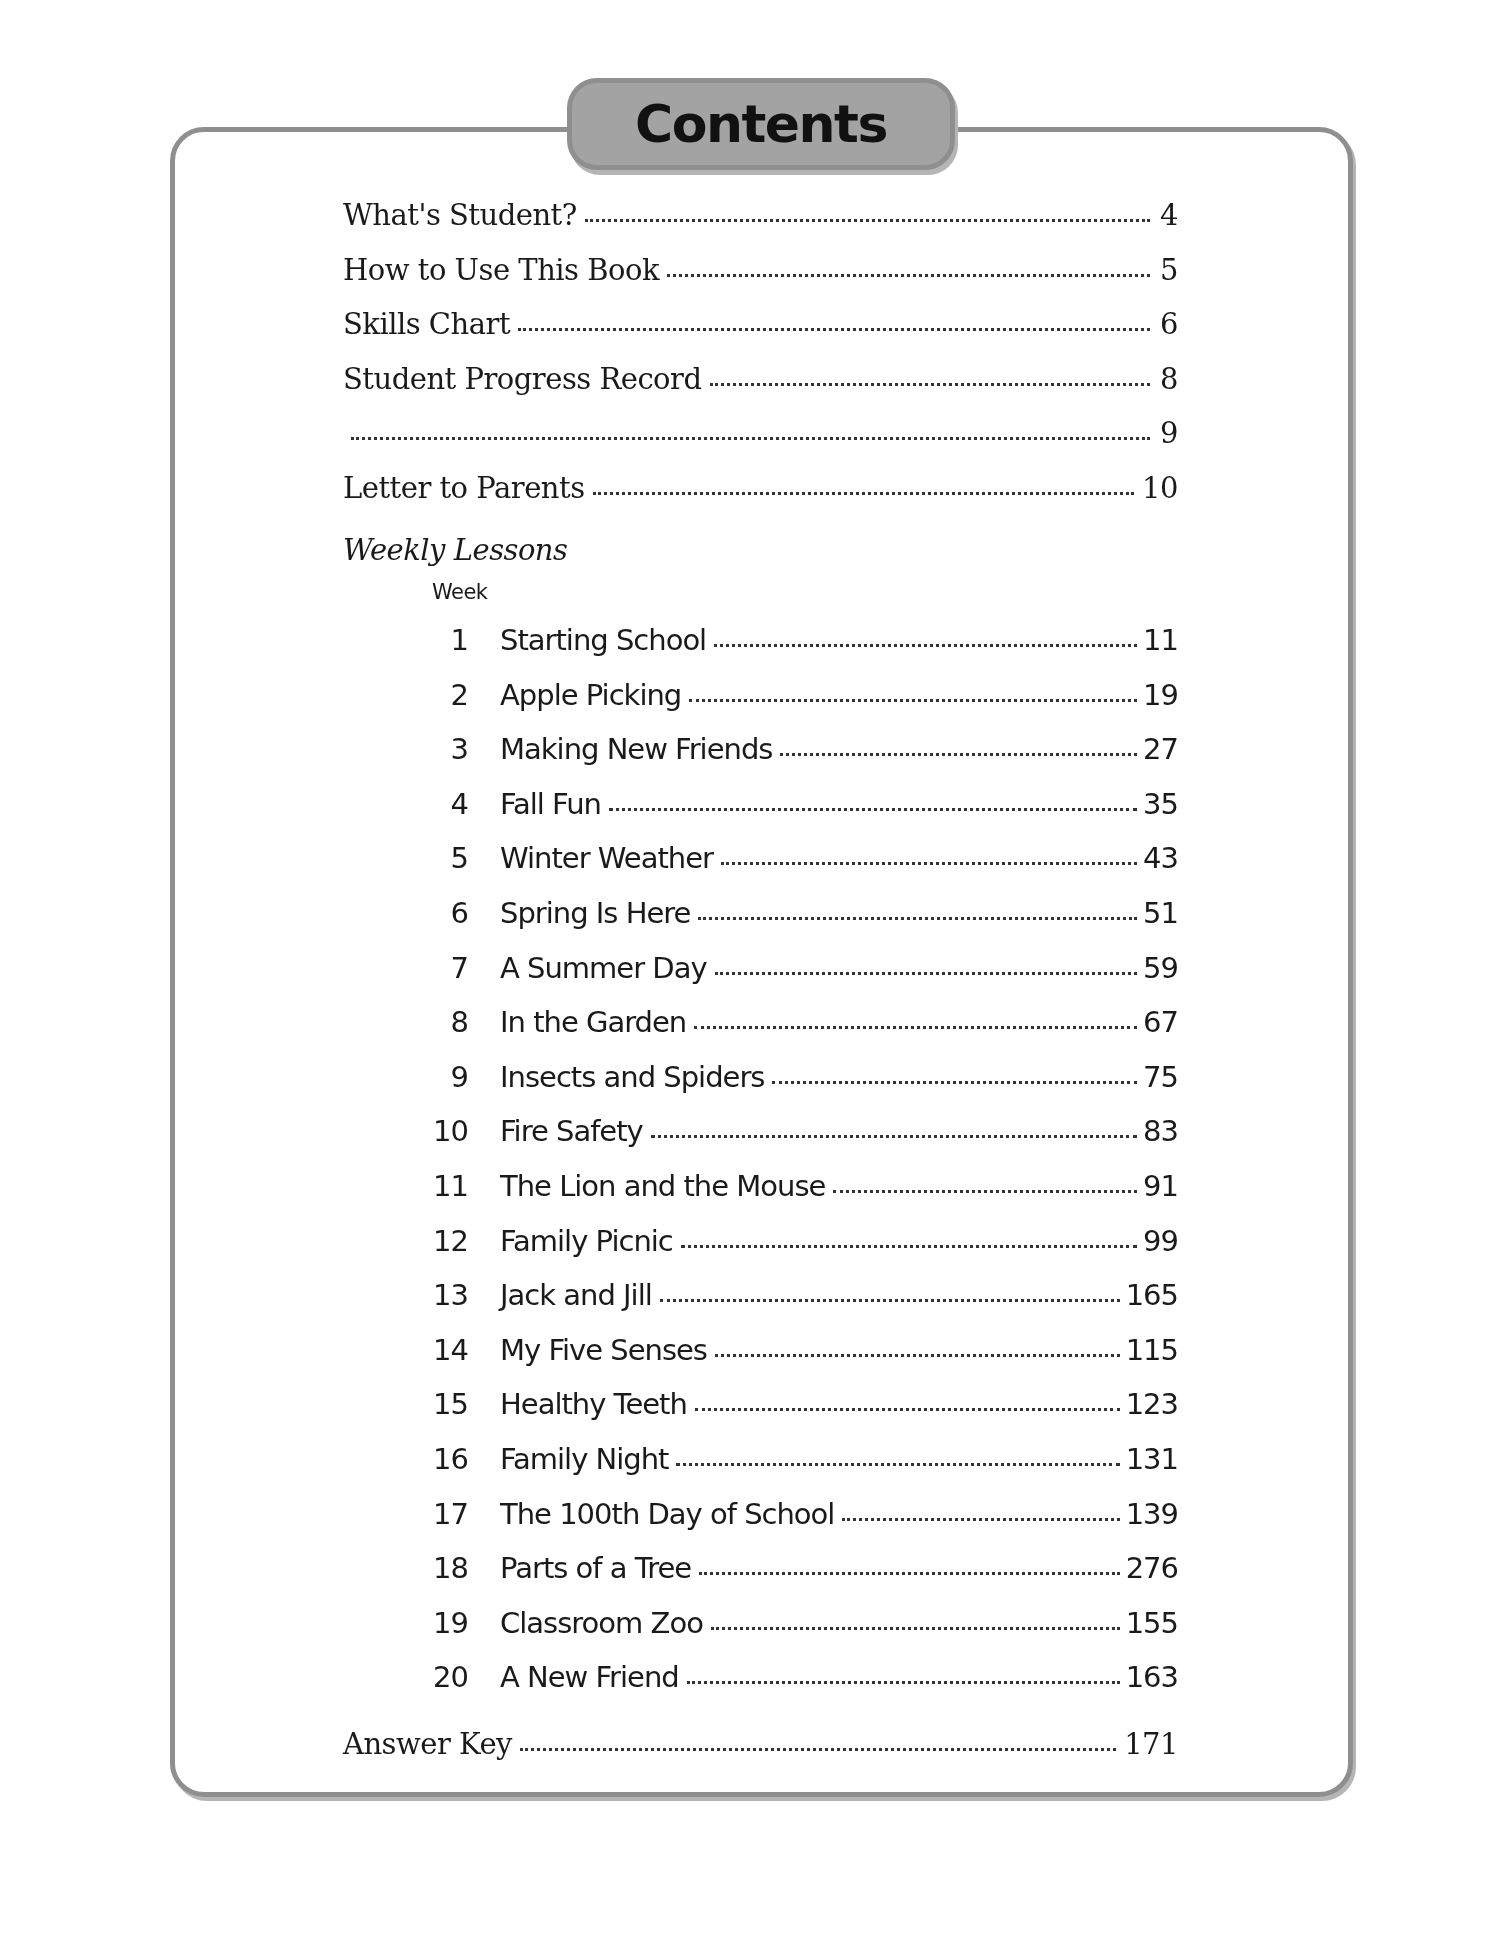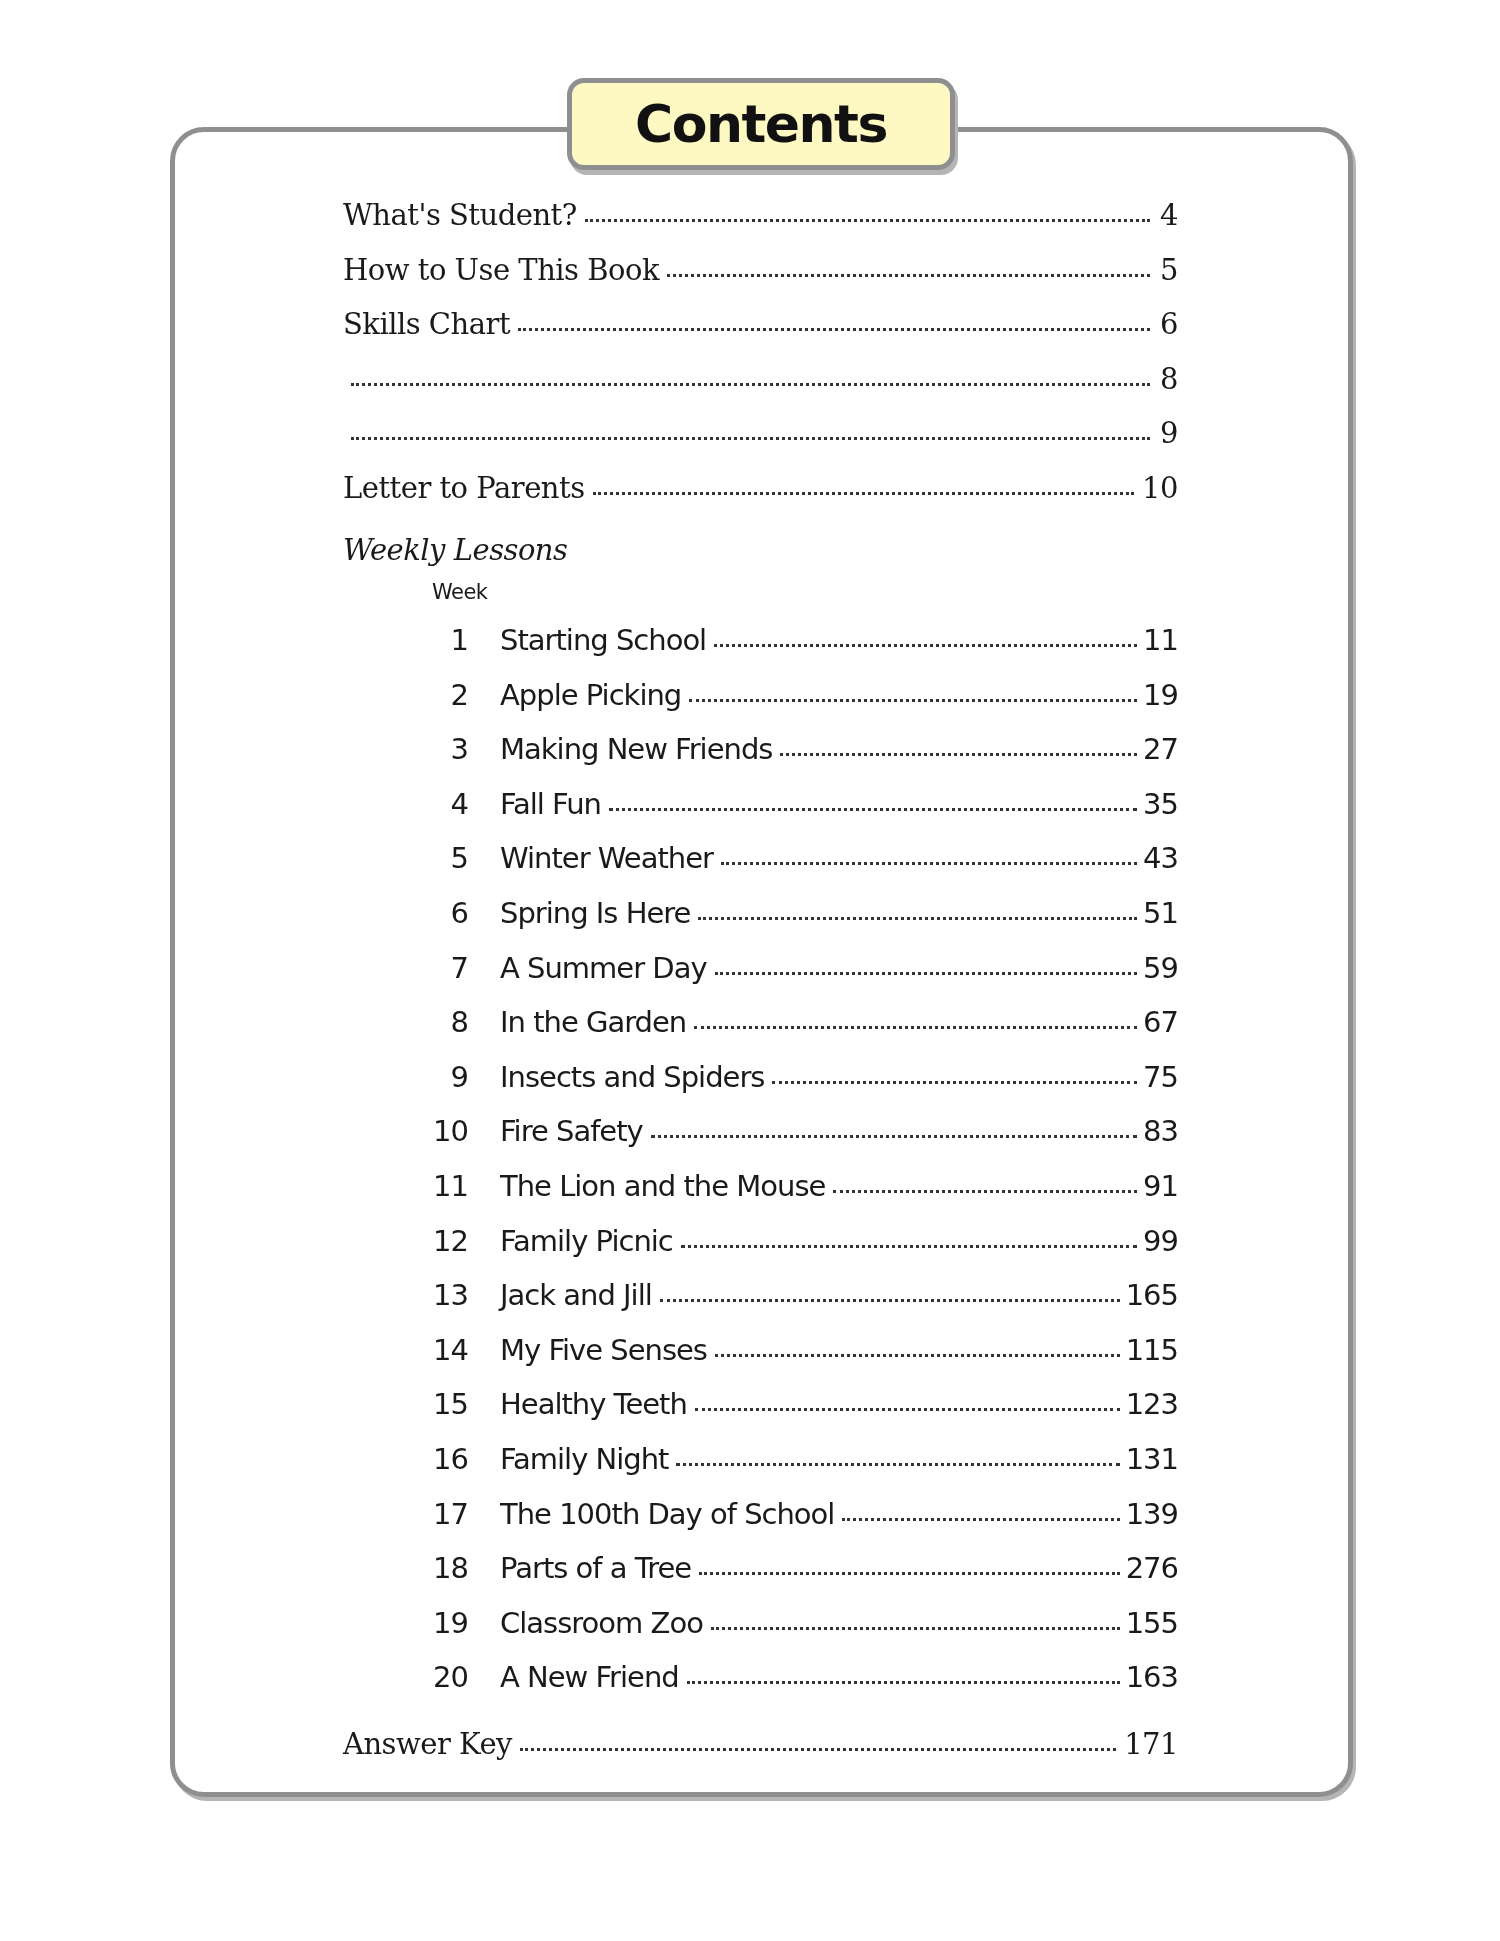"Contents" .title-pill { background: #fef9c3 -> #a3a3a3; border-radius: 17px -> 30px }
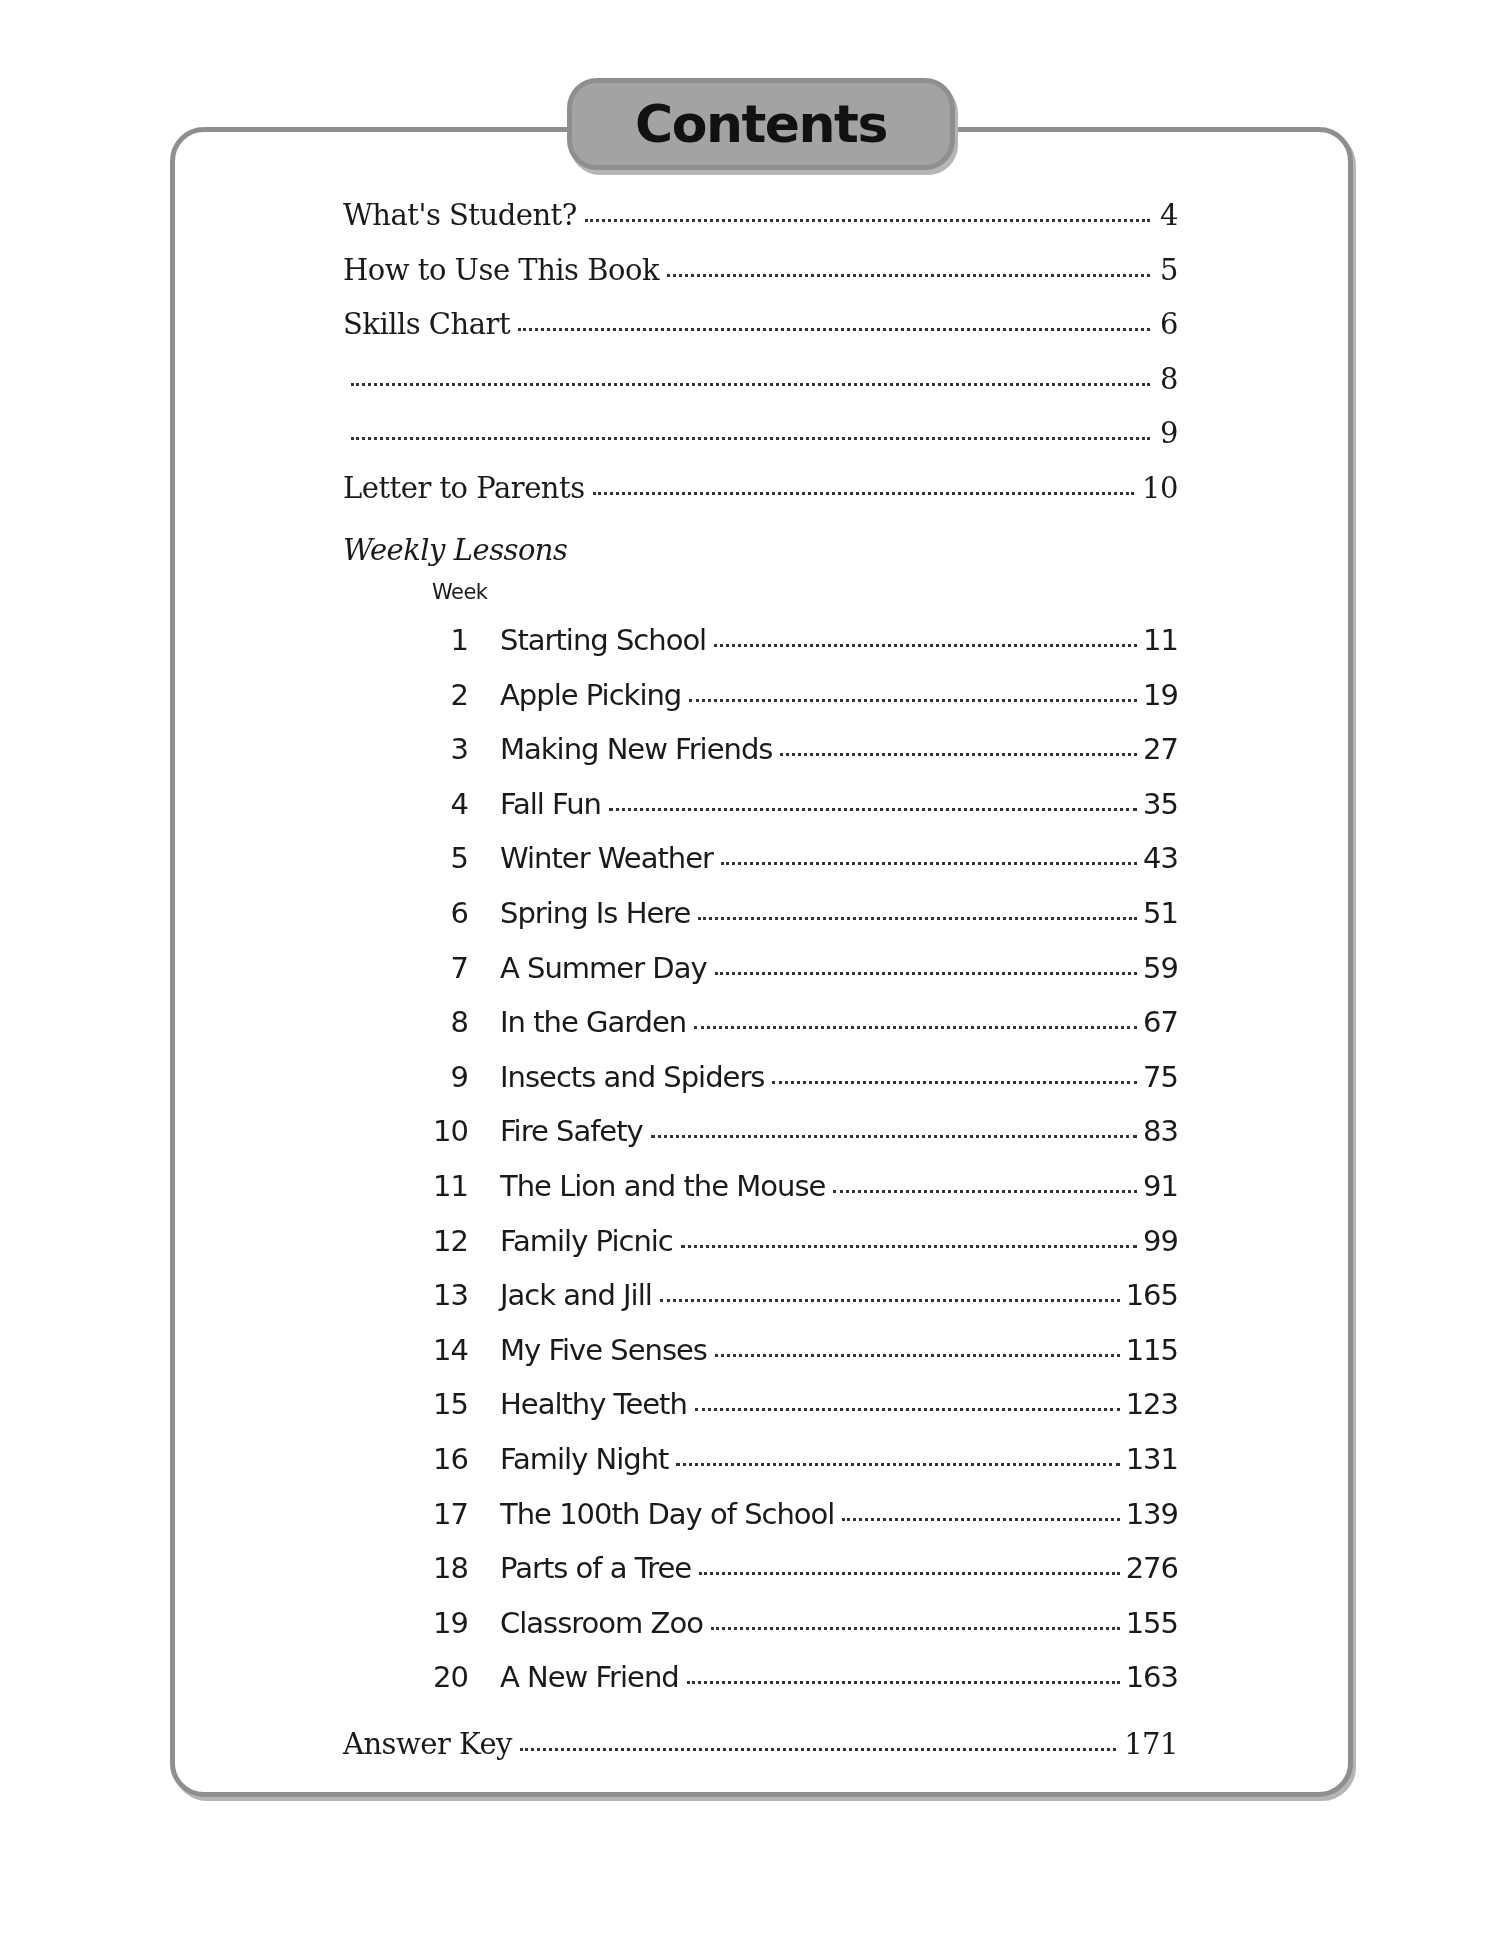"Student Progress Record" span.label { html: none -> <span>Student Progress Record</span> }
